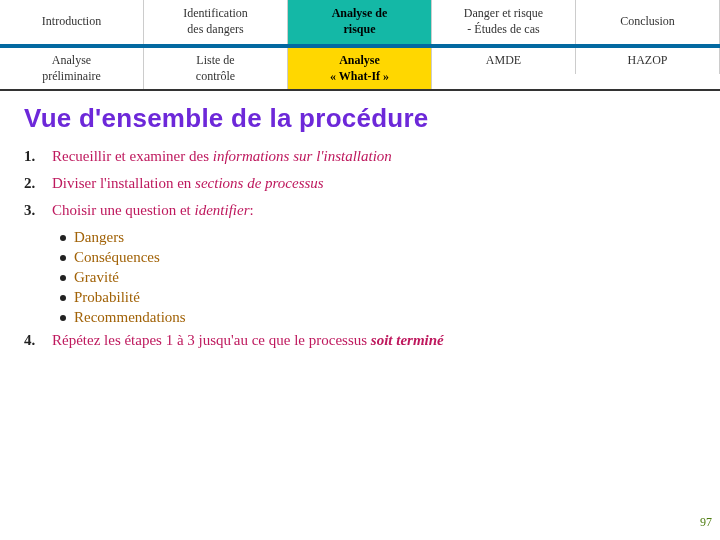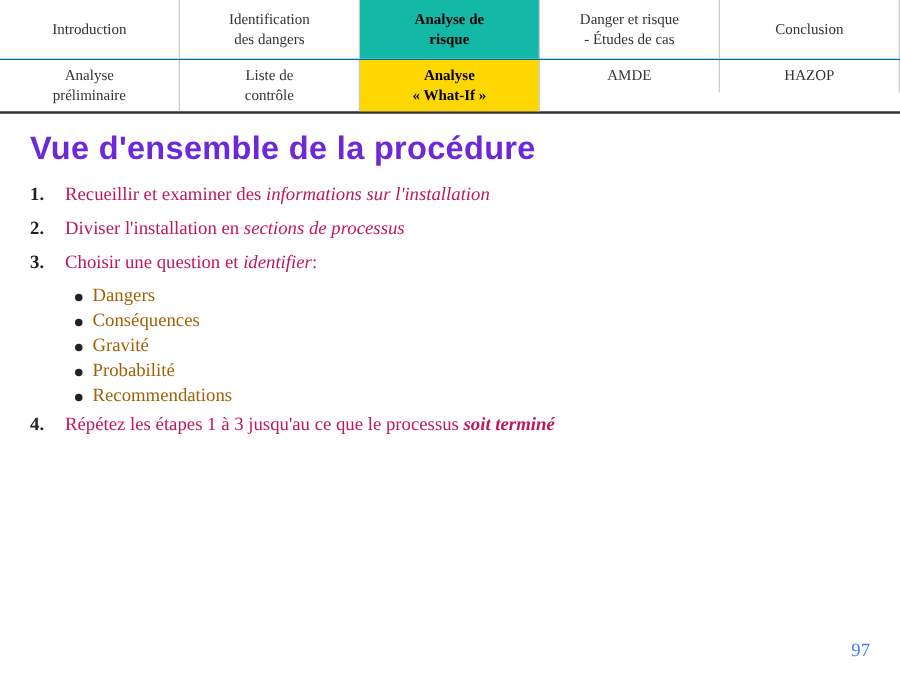"Introduction" .nav-bar { border-bottom: 1px solid #0369a1 -> 4px solid #0369a1 }
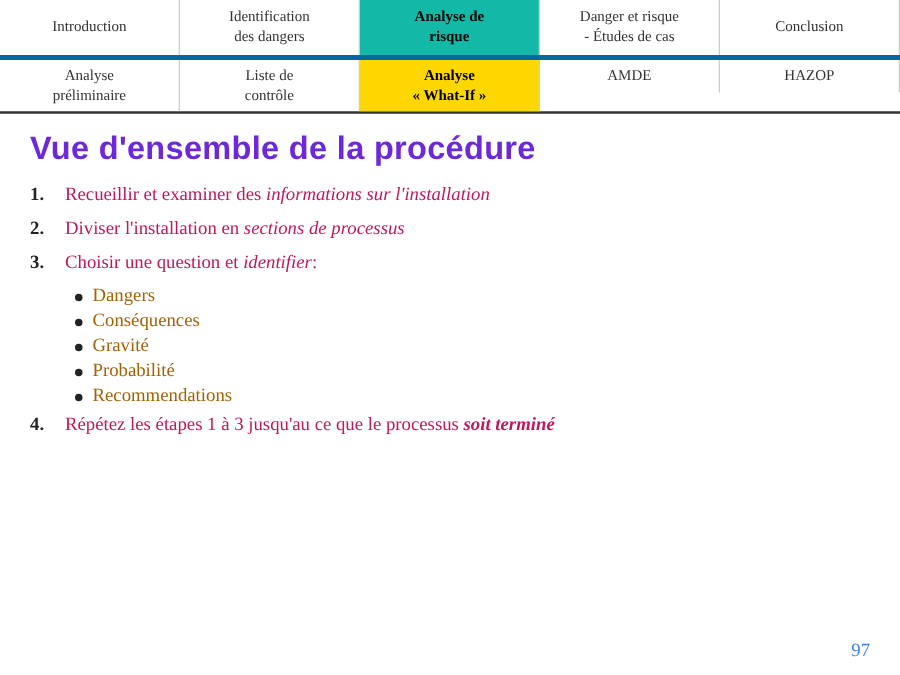"97" .page-number { color: #3b82f6 -> #4d7c0f; font-size: 15px -> 12px; right: 24px -> 8px }
